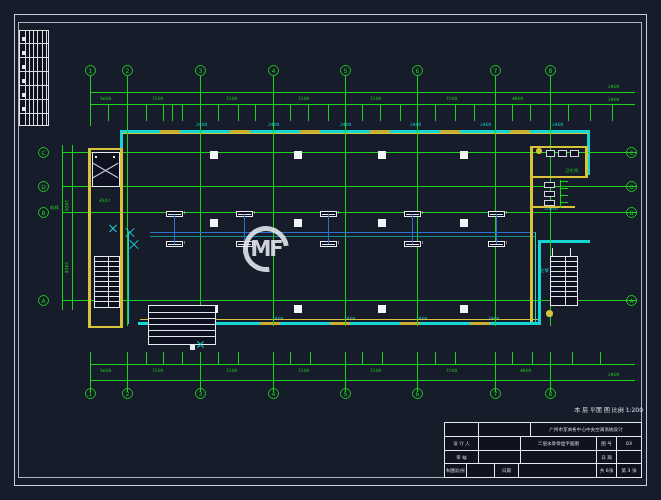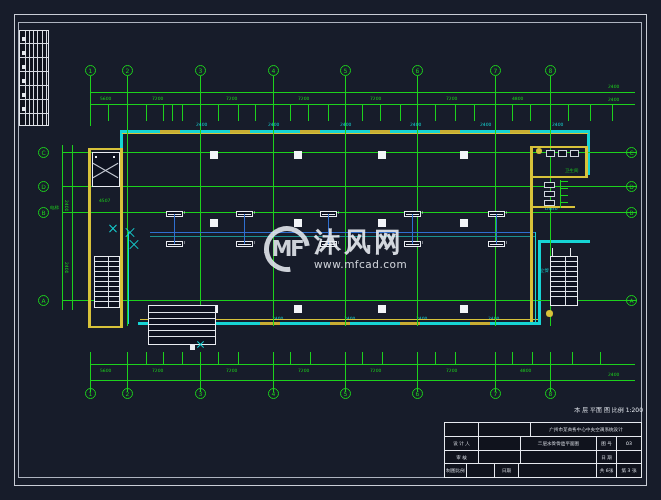"MF" .wm { left: 264px -> 243px }
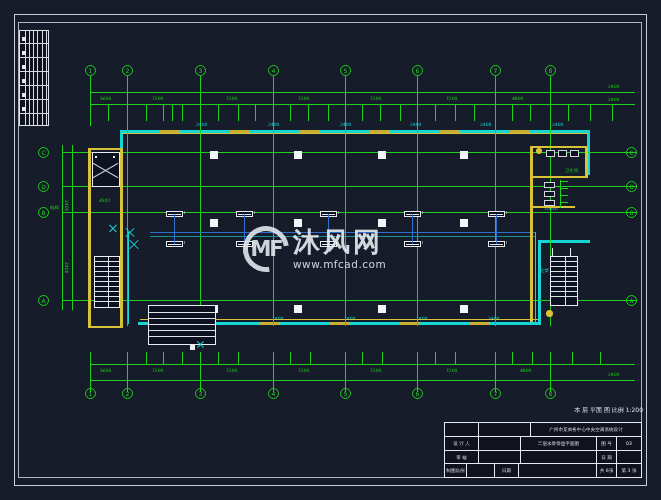"沐风网" div.wm-txt { html: <div> <div>沐风网</div> <div>www.mfcad.com</div> </div> -> none }
